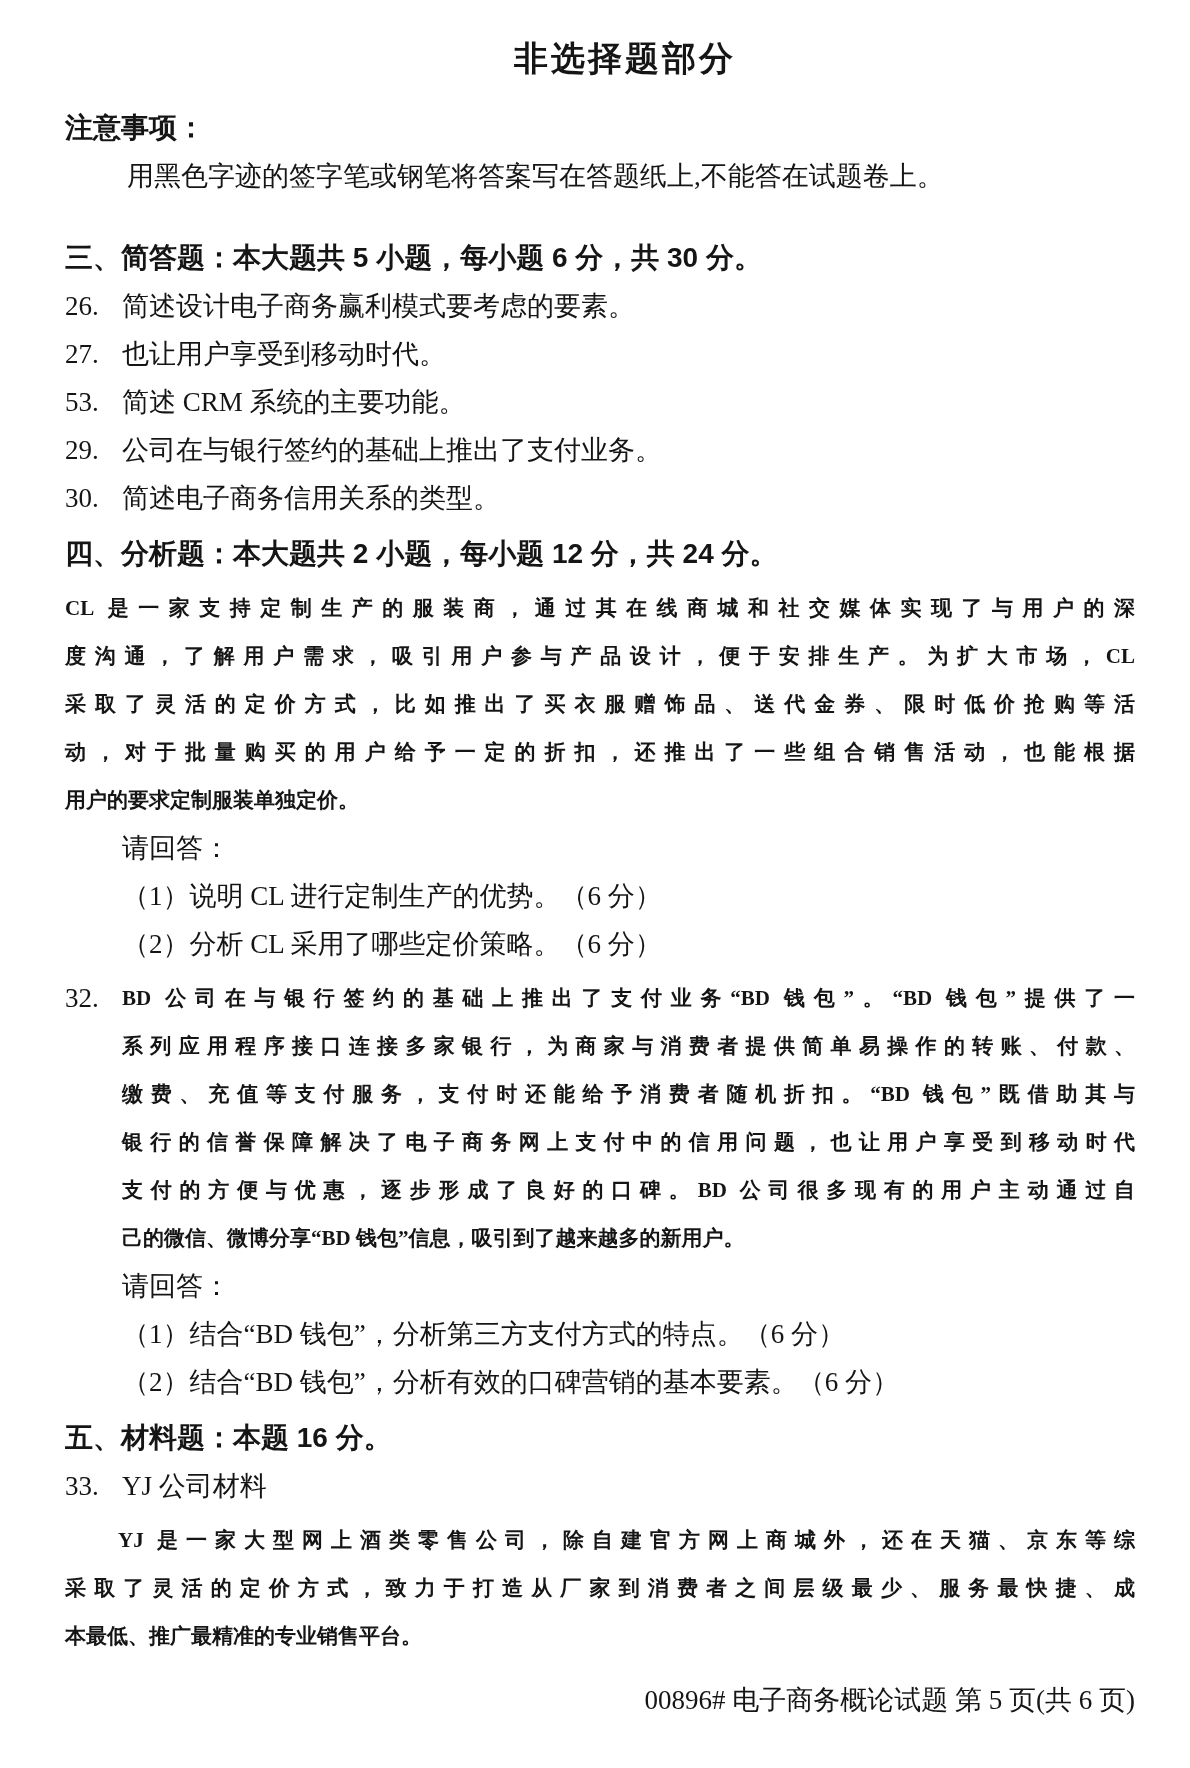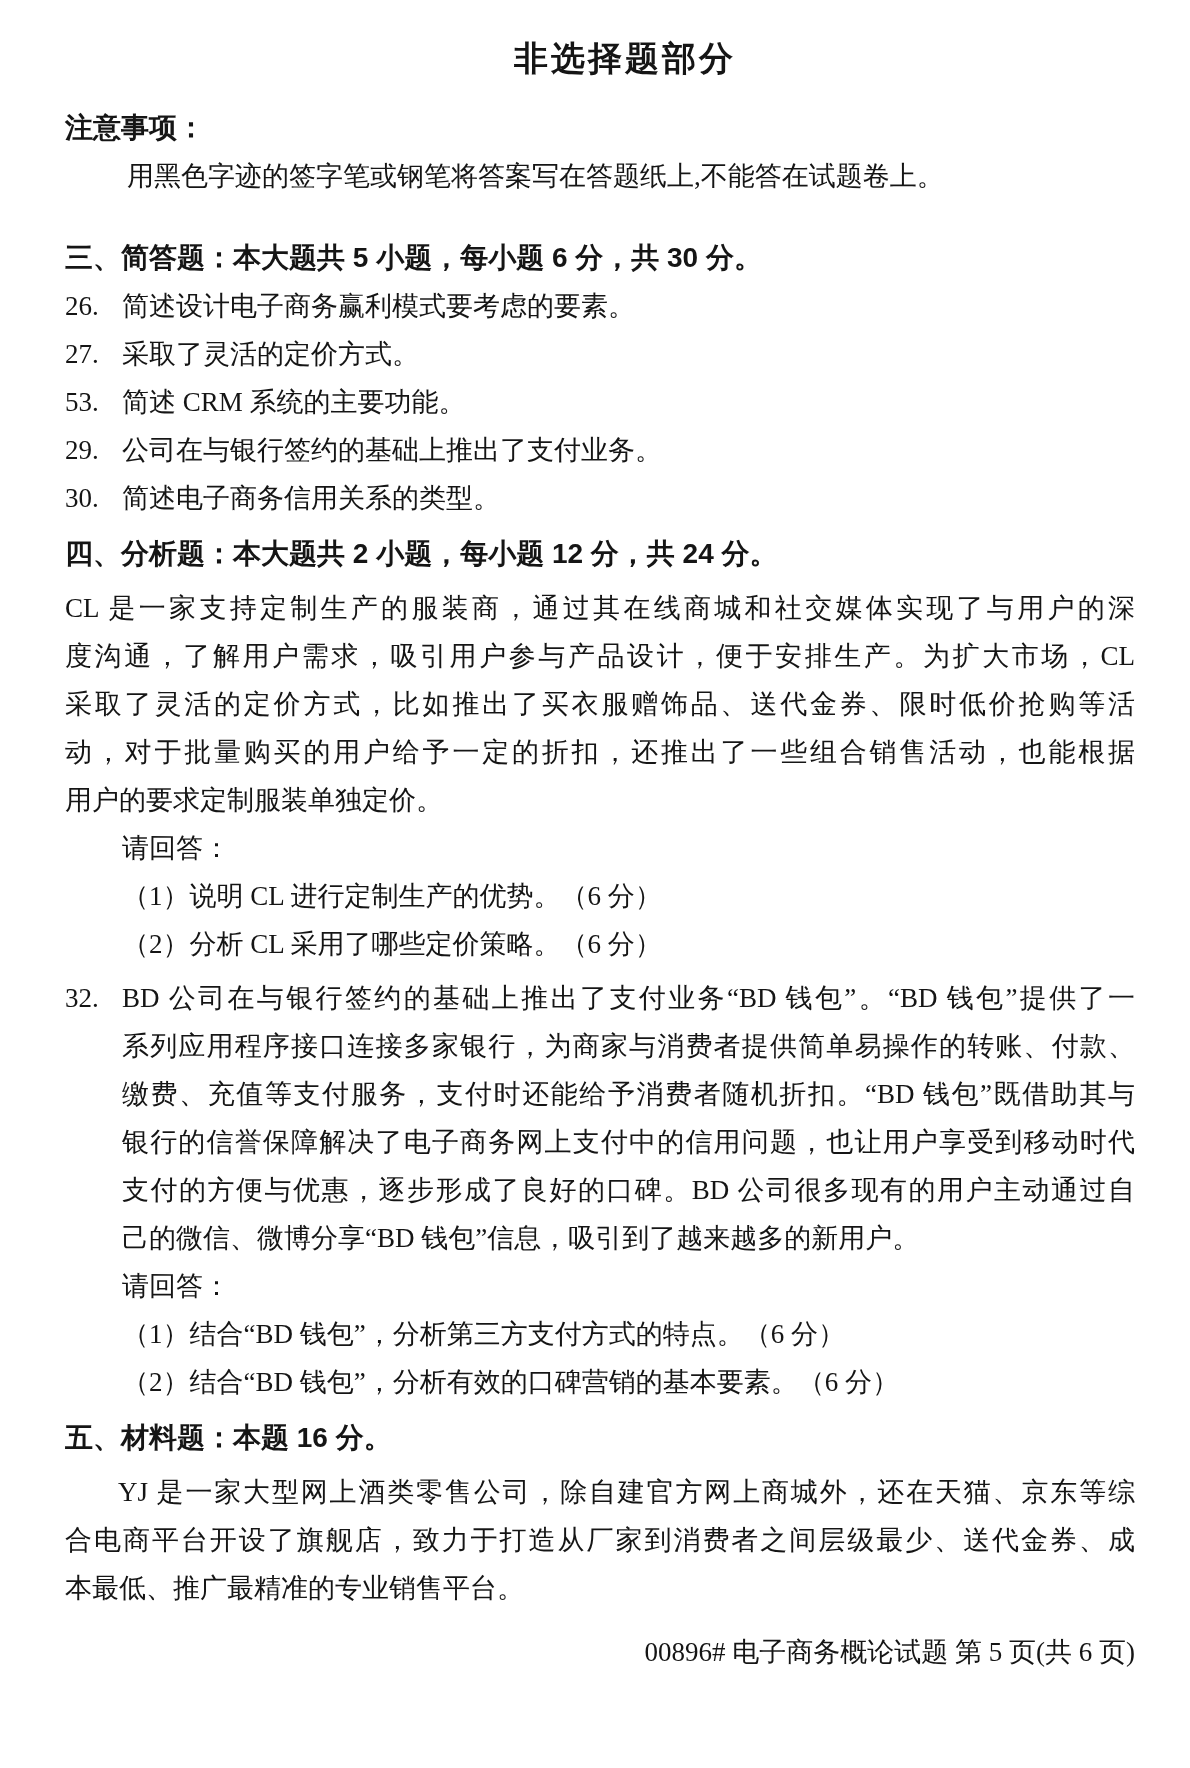"采取了灵活的定价方式。" span.itext { text: 采取了灵活的定价方式 -> 也让用户享受到移动时代 }
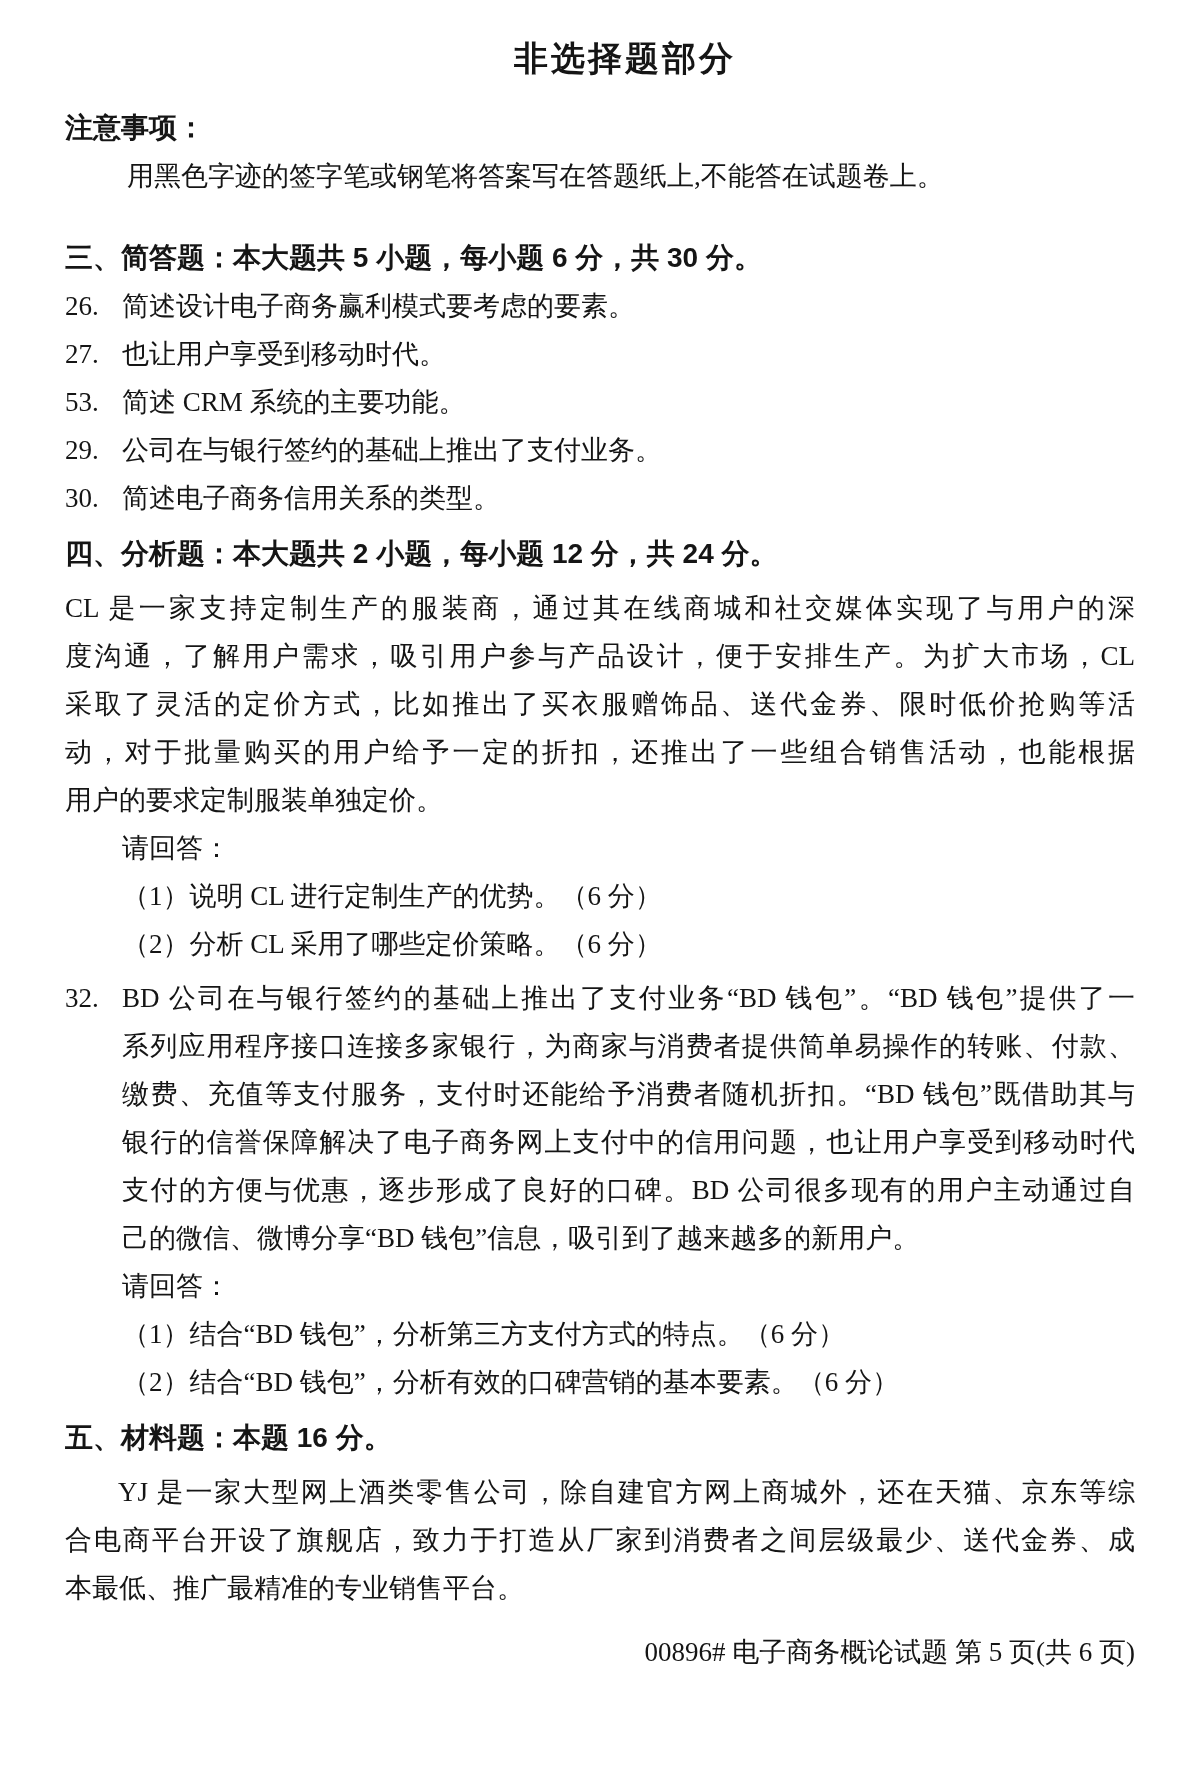"CL 是一家支持定制生产的服装商，通过其在线商城和社交媒体实现了与用户的深" .line { font-size: 27px -> 21px; font-weight: none -> bold }
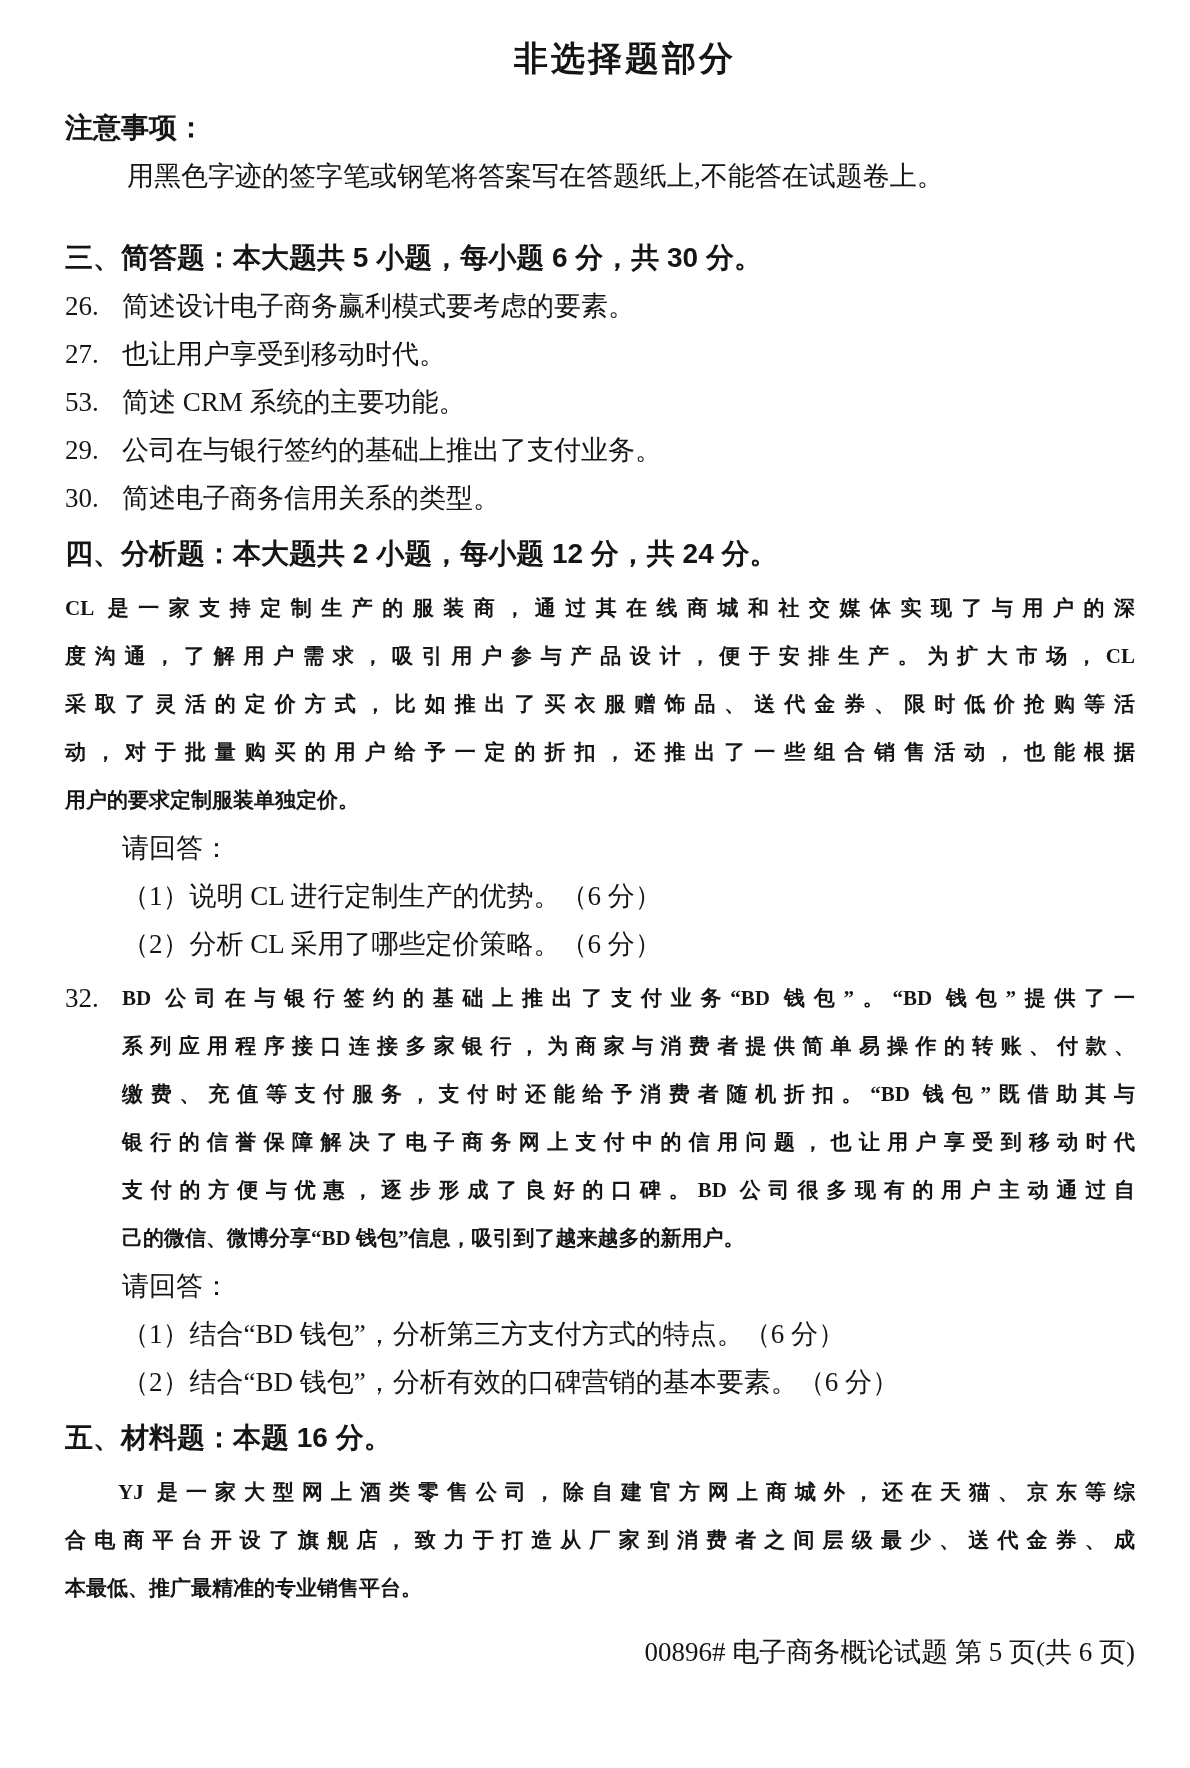"33." div.block-item { html: none -> <div> <span>33.</span> <span>YJ 公司材料</span> </div> }
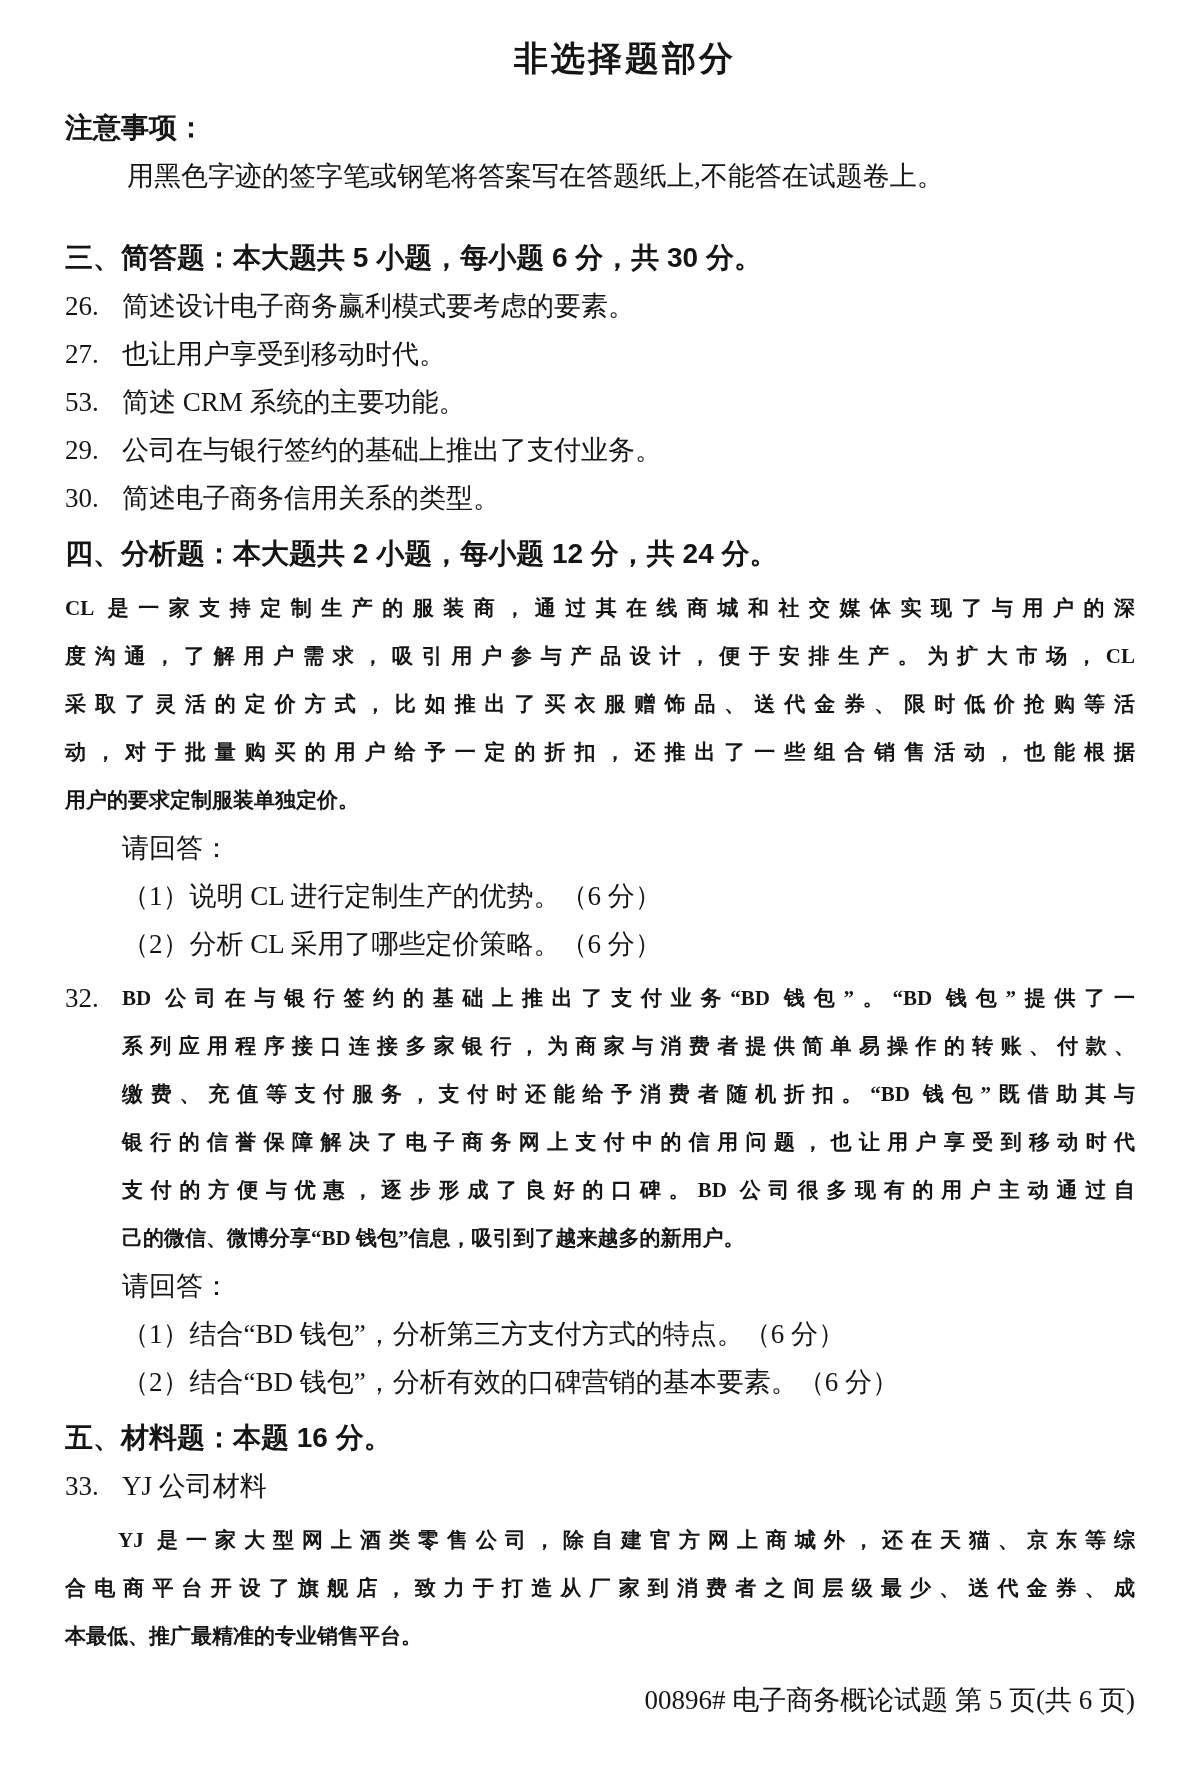"合电商平台开设了旗舰店，致力于打造从厂家到消费者之间层级最少、送代金券、成" div.line { text: 合电商平台开设了旗舰店，致力于打造从厂家到消费者之间层级最少、送代金券 -> 采取了灵活的定价方式，致力于打造从厂家到消费者之间层级最少、服务最快捷 }
